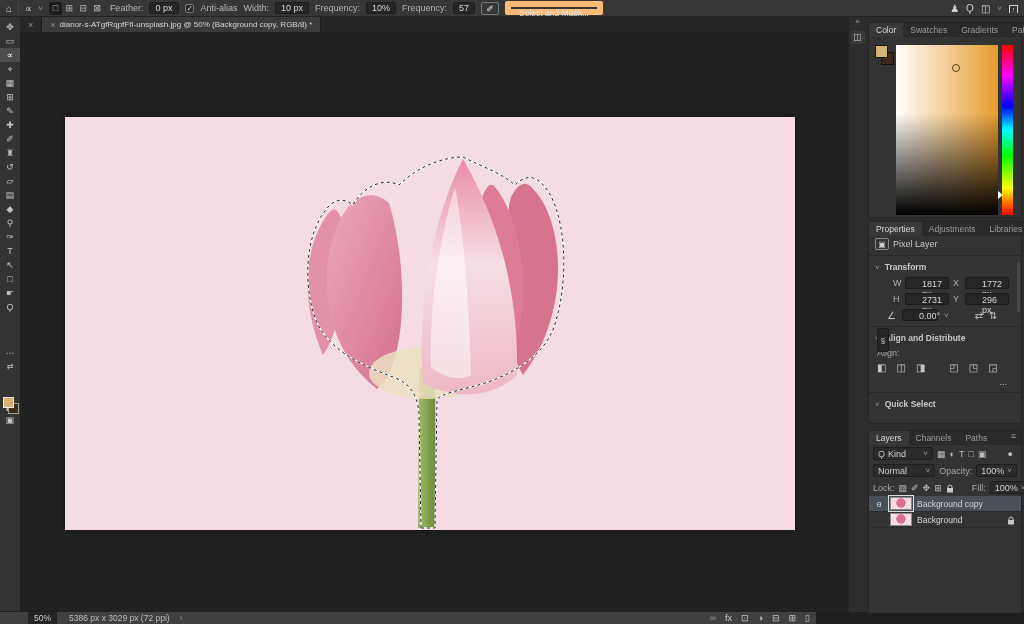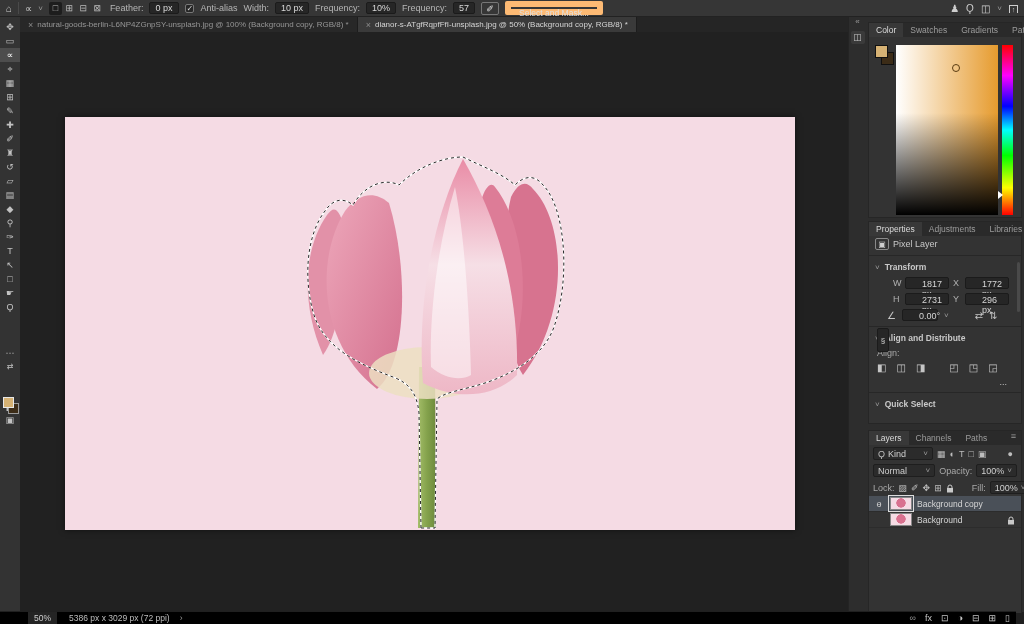"natural-goods-berlin-L6NP4ZGnpSY-unsplas" span { html: <span>natural-goods-berlin-L6NP4ZGnpSY-unsplash.jpg @ 100% (Background copy, RGB/8) *</span> -> none }
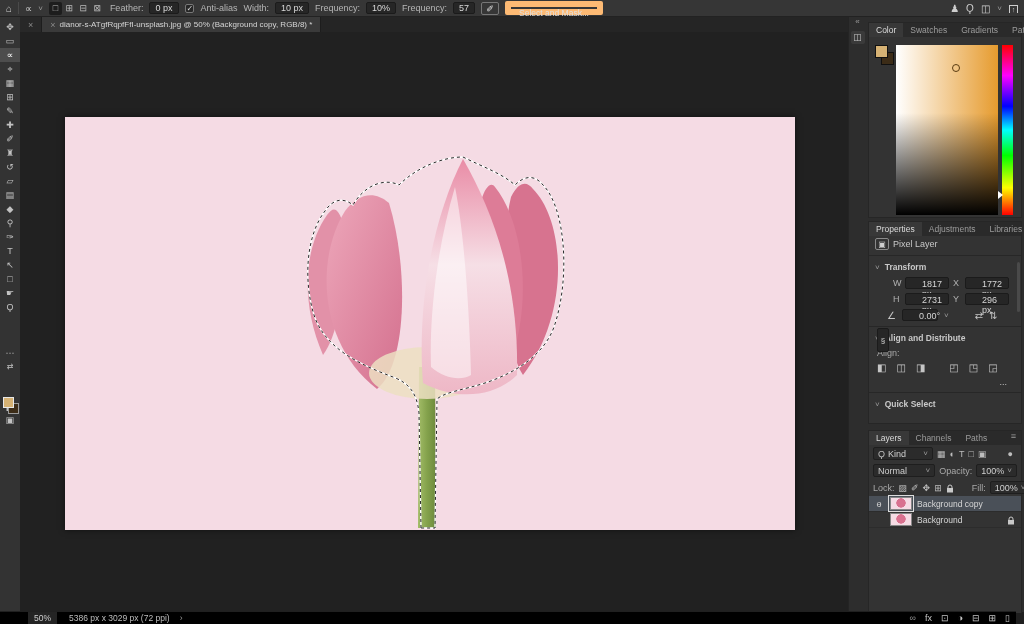"50%" #bottom-bar { background: #000000 -> #404040; width: 1016px -> 816px }
